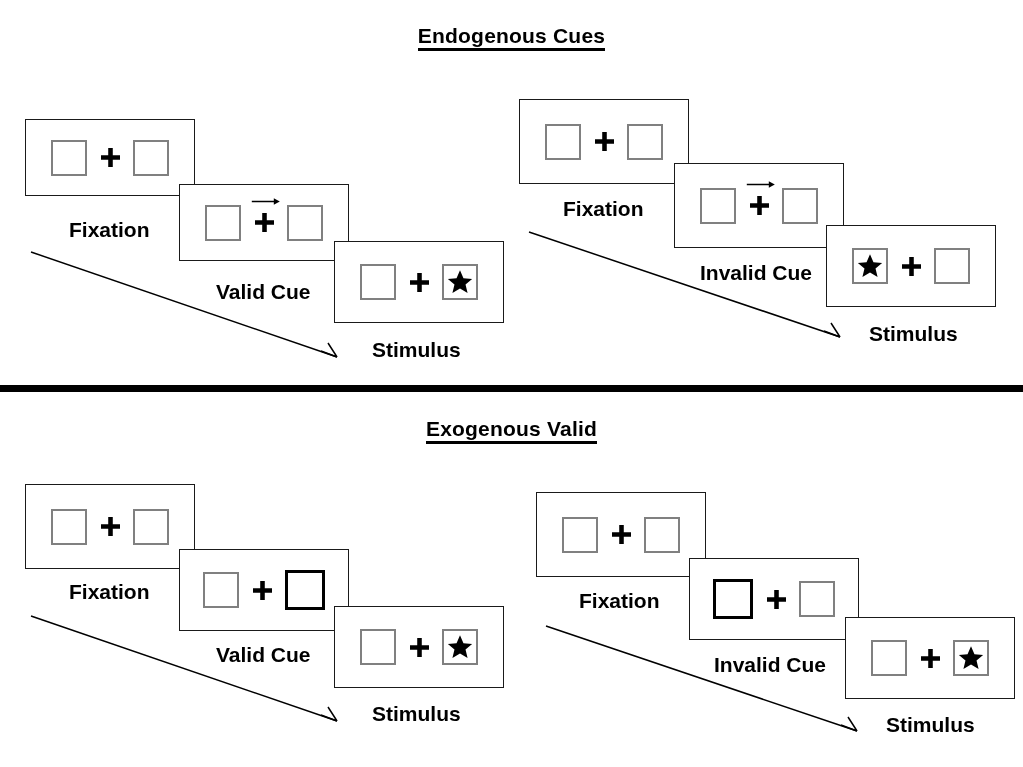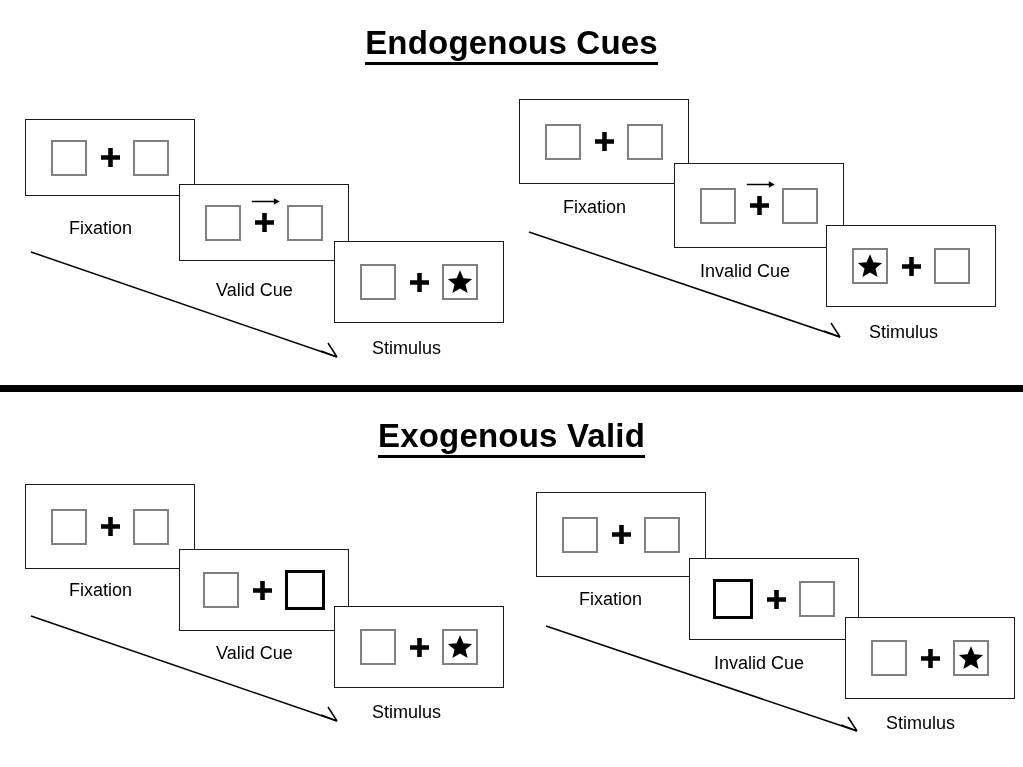"Endogenous Cues" .section-title { font-size: 33px -> 21px }
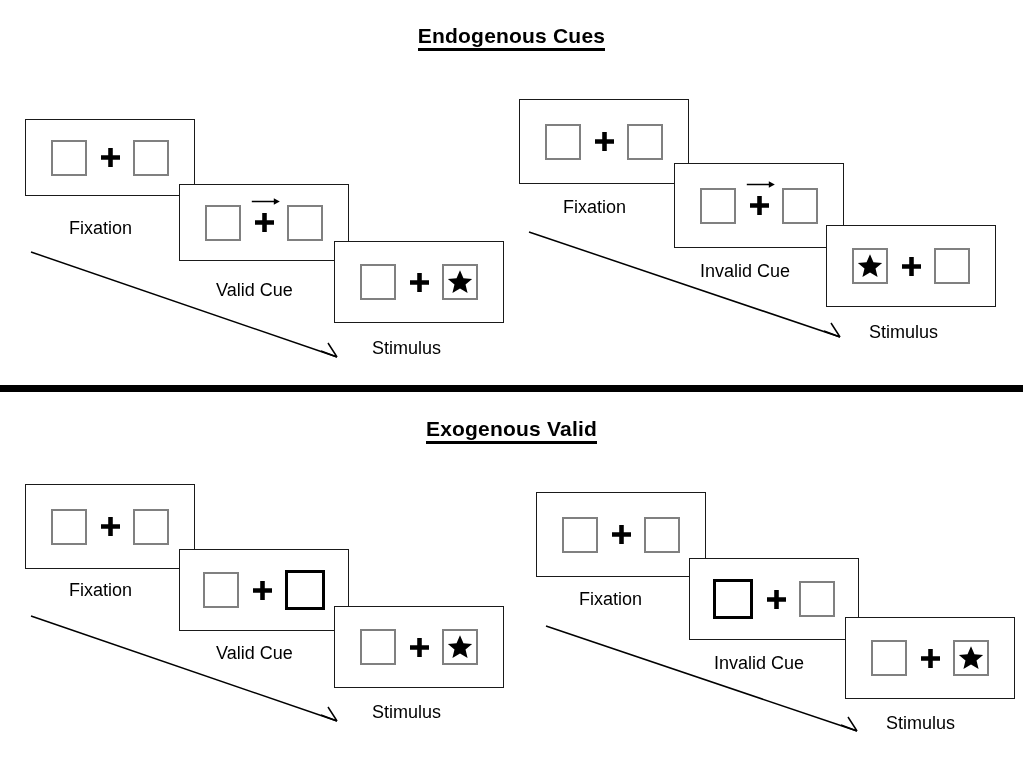"Fixation" .caption { font-size: 18px -> 21px; font-weight: normal -> bold }
